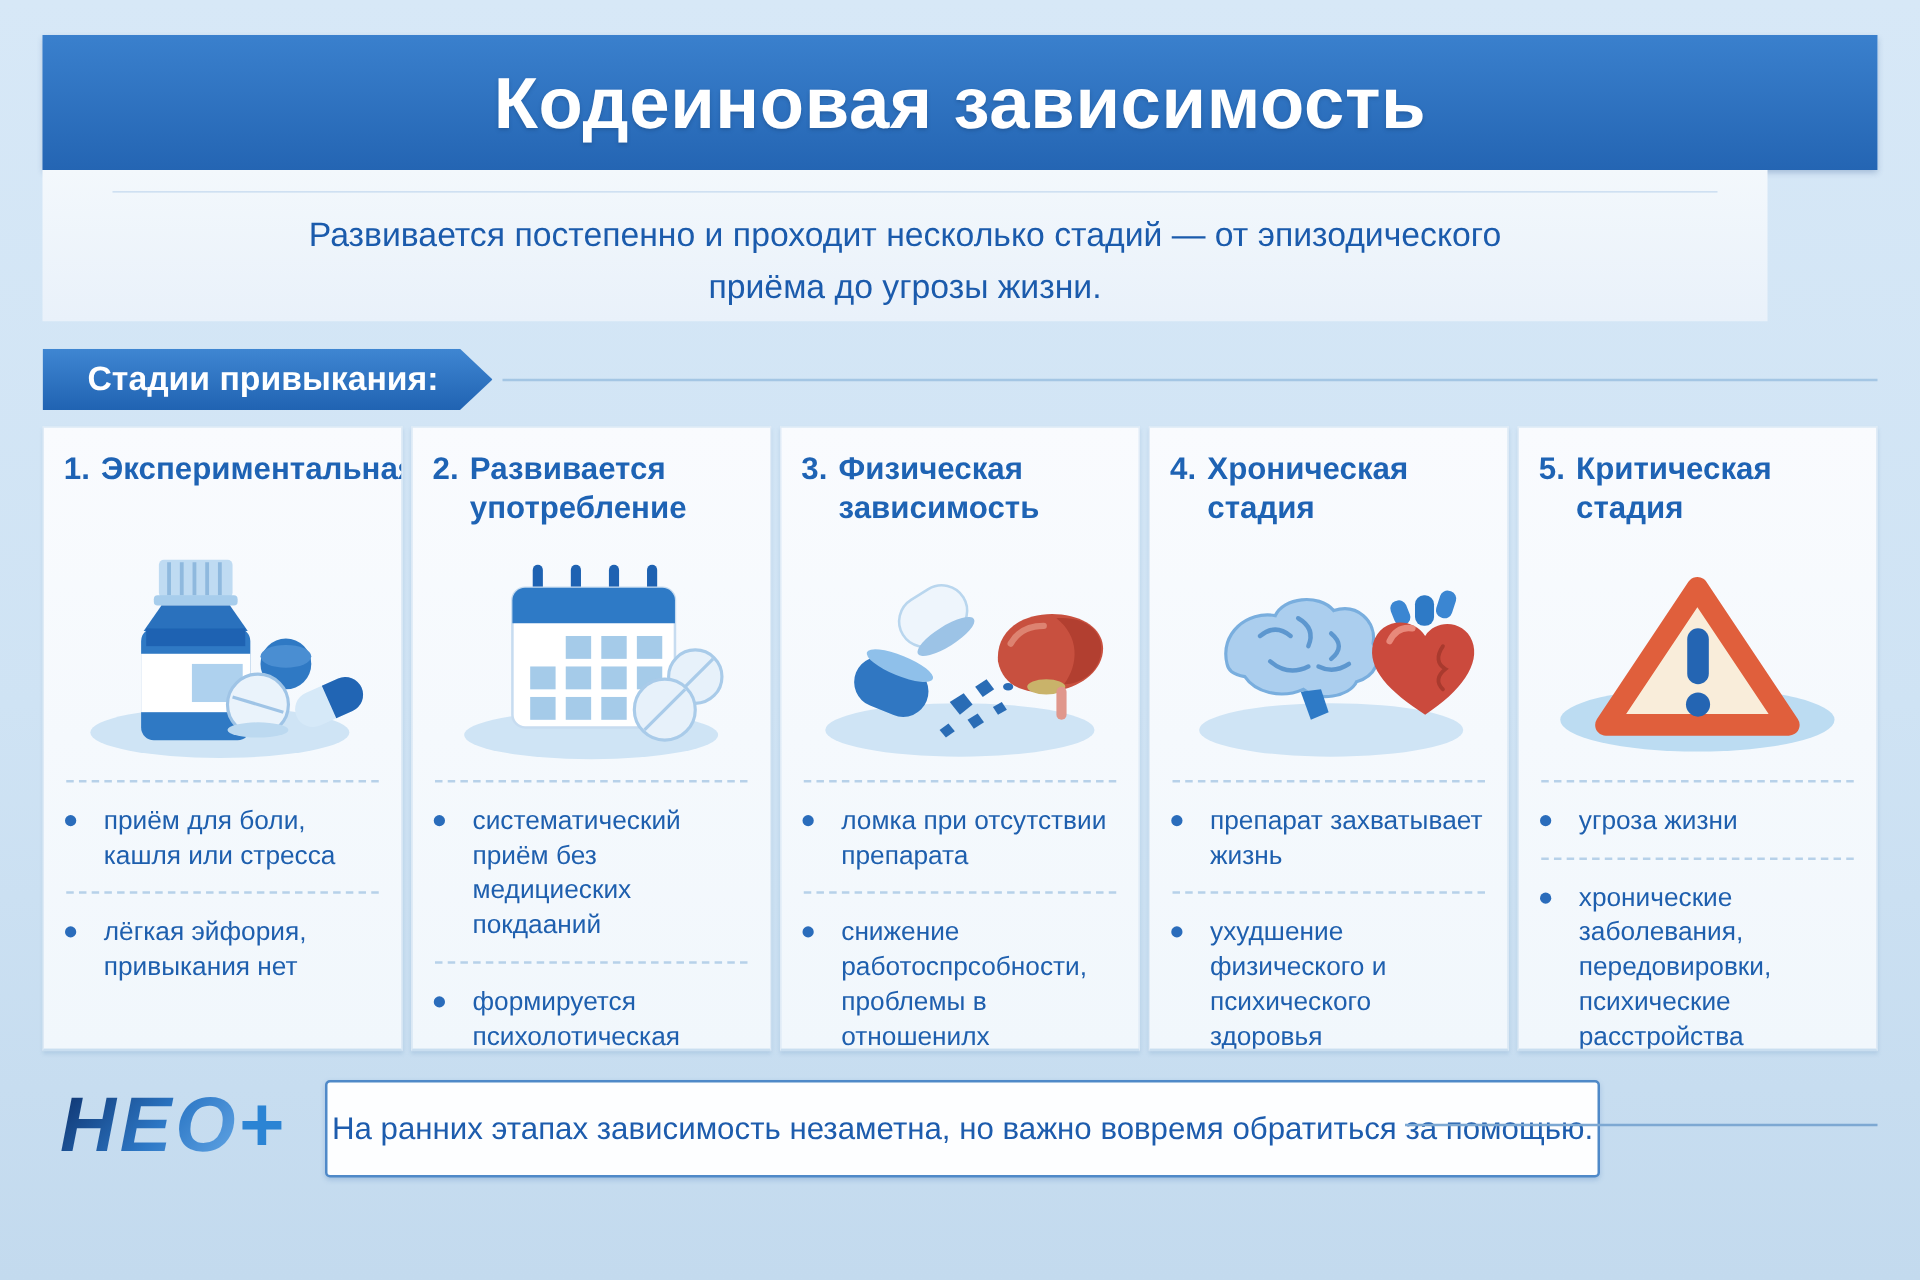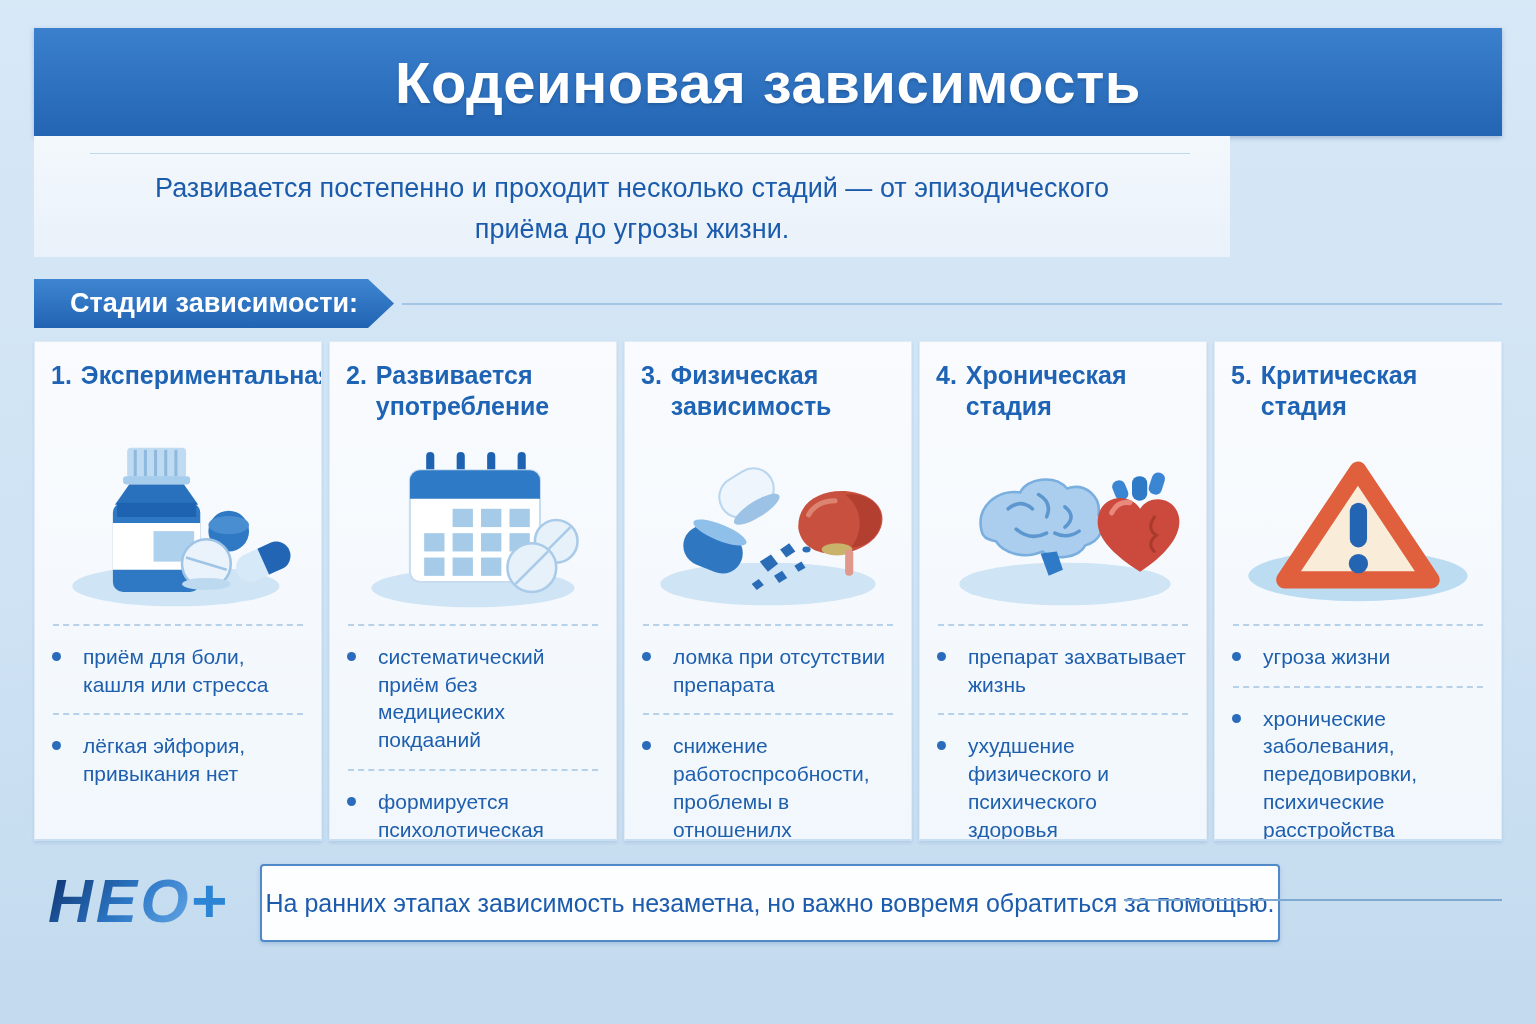"Развивается постепенно и проходит" .intro { width: 1196px -> 1380px }
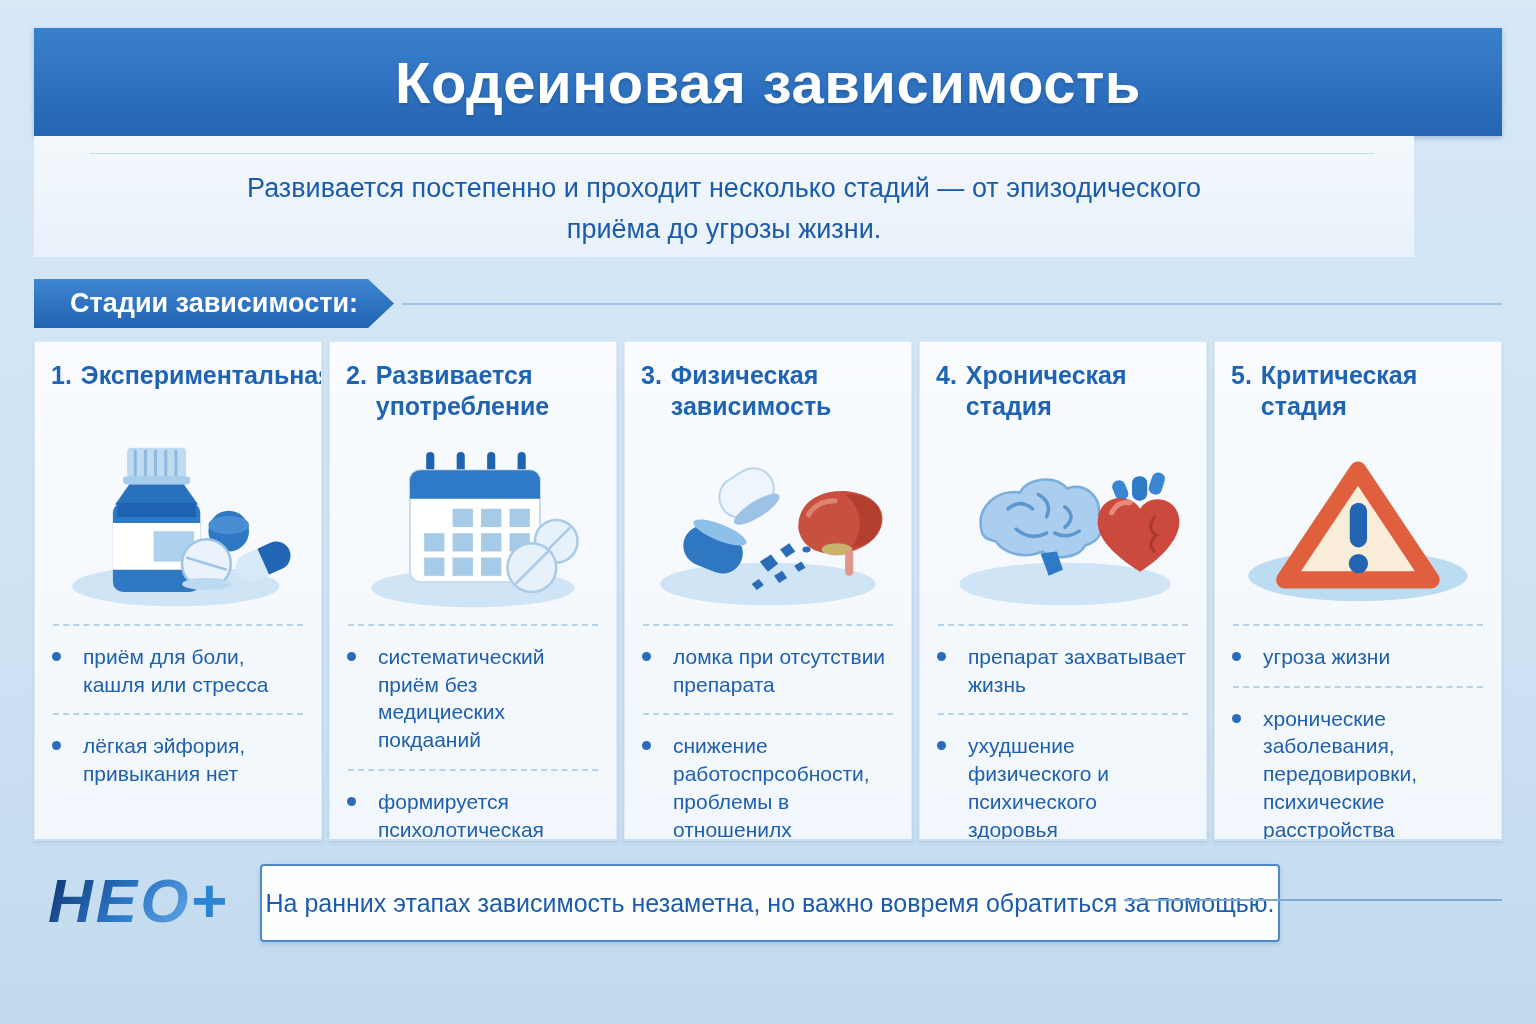"Стадии зависимости:" span.ribbon-label { text: зависимости -> привыкания }
